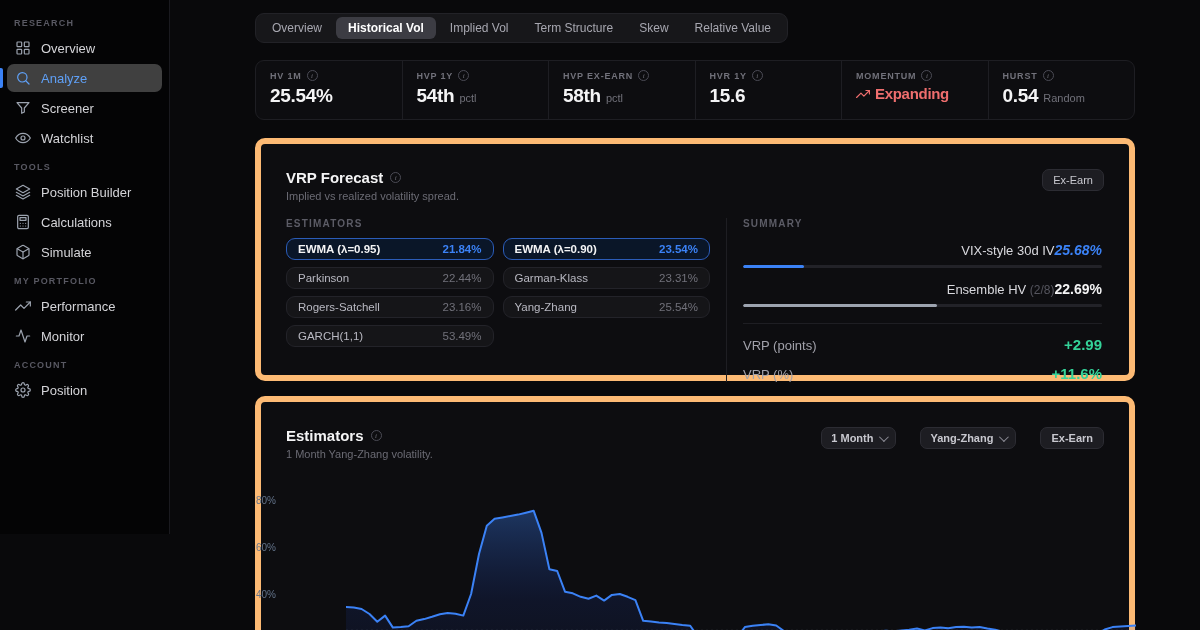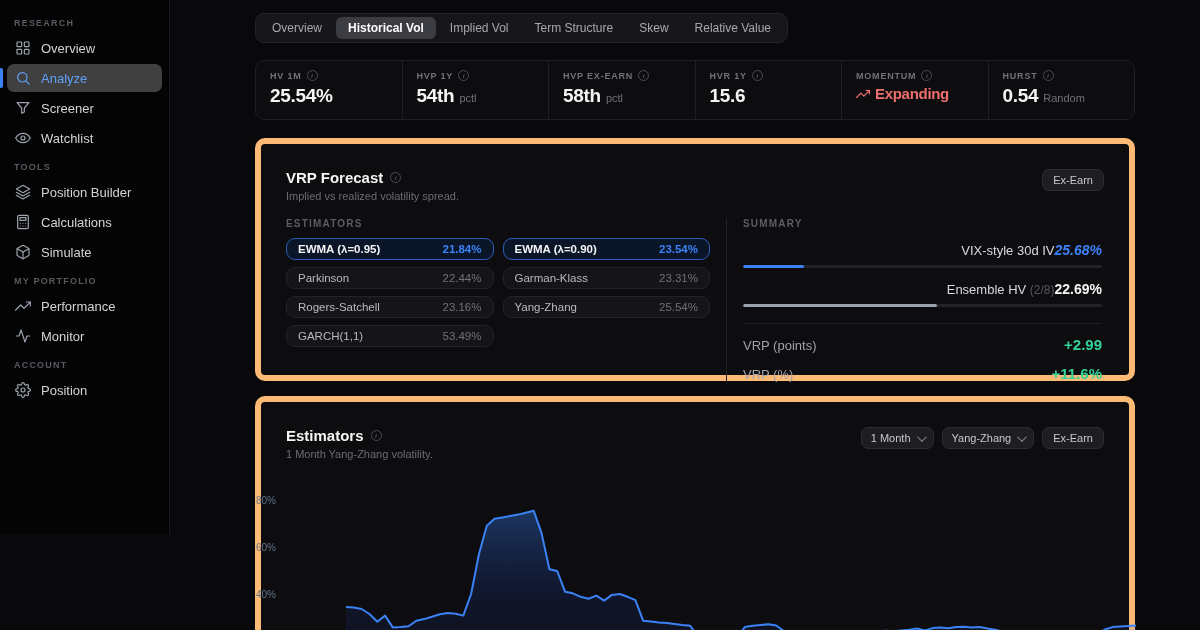"1 Month" .controls { font-weight: none -> bold; gap: 8px -> 24px }
